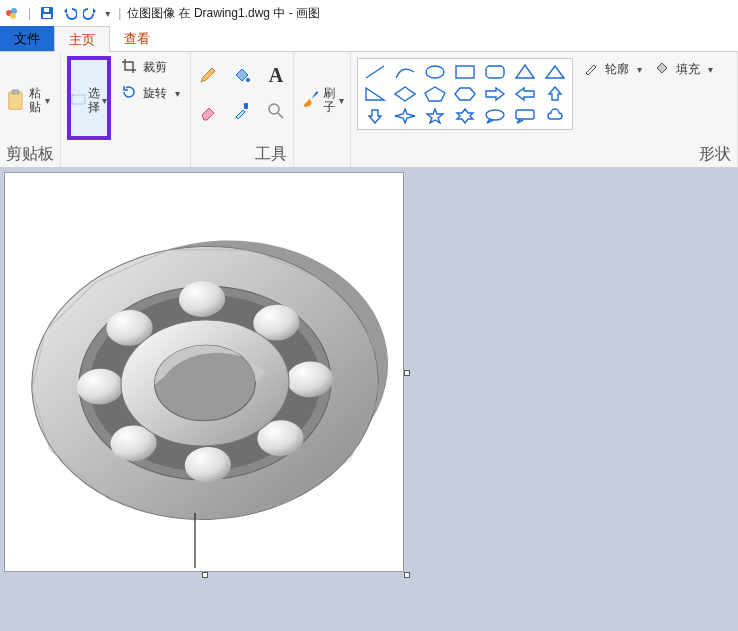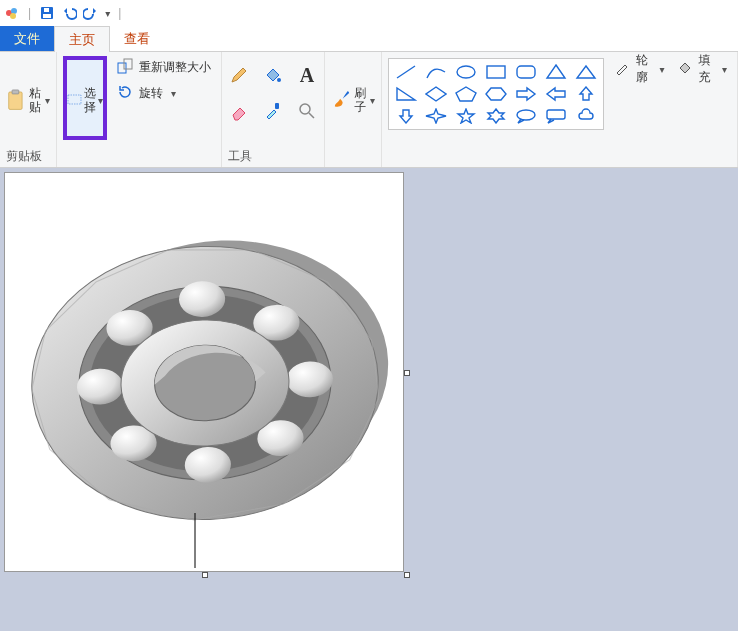"位图图像 在 Drawing1.dwg 中 -" span { html: none -> <span>位图图像 在 Drawing1.dwg 中 - 画图</span> }
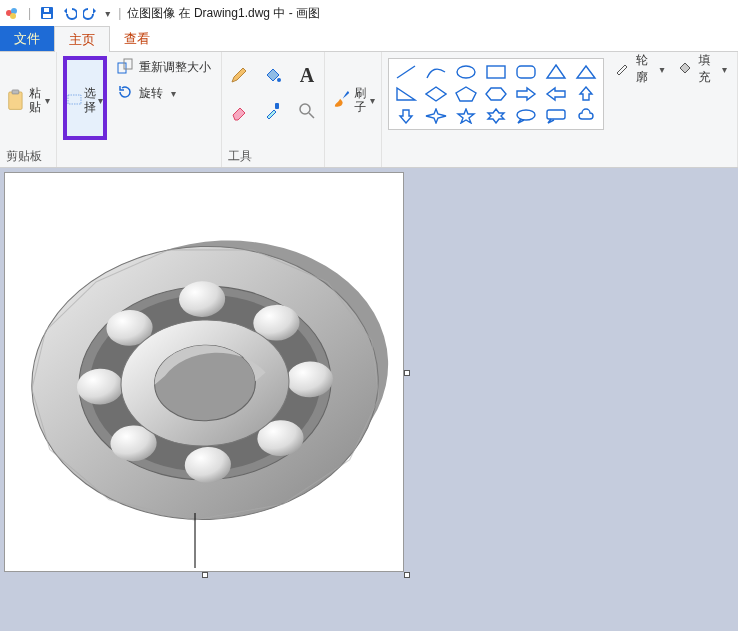"文件" .tab.file { color: #fef9c3 -> #000000 }
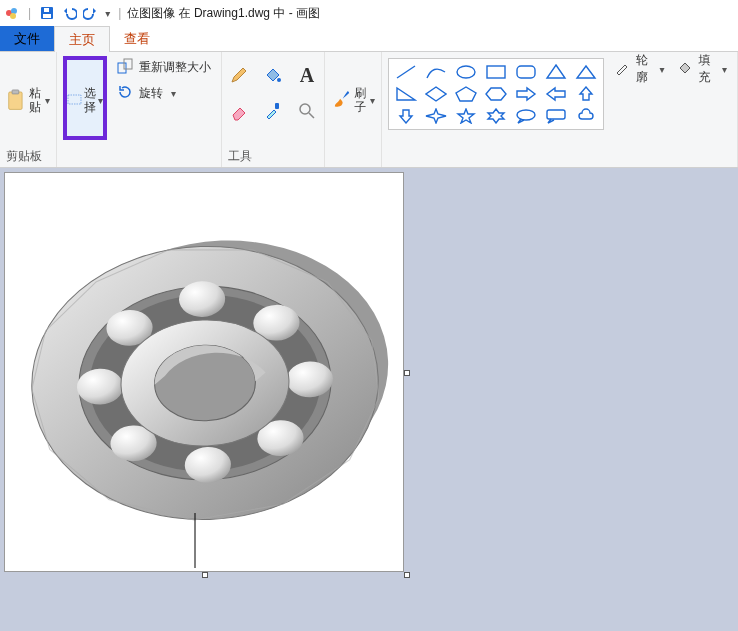"裁剪" div.small-btn { html: none -> <div> <span><svg> <path></path> </svg></span> <span>裁剪</span> </div> }
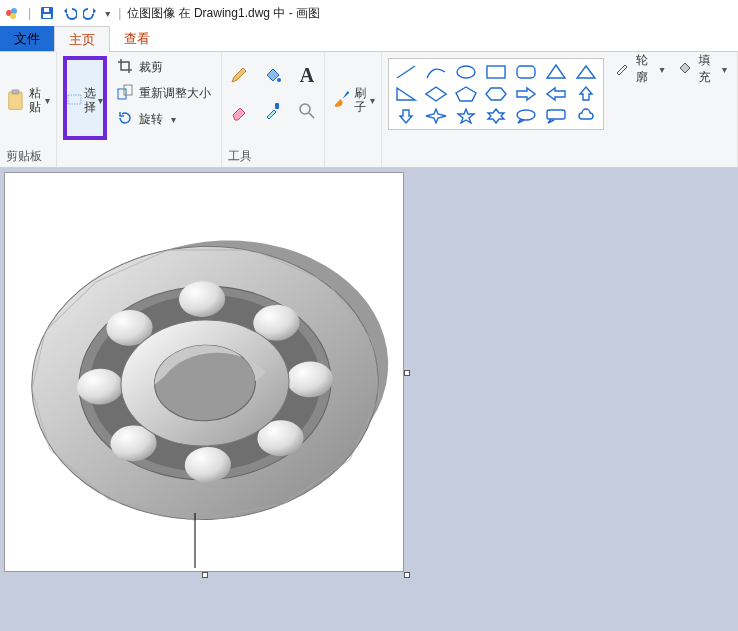"重新调整大小" div.small-btn { html: <div> <span><svg> <rect></rect> <rect></rect> </svg></span> <span>重新调整大小</span> </div> -> none }
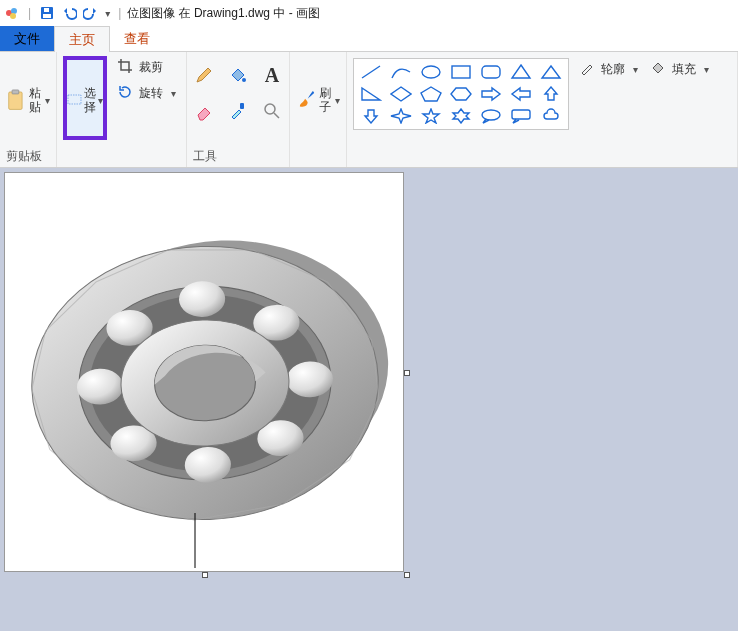"剪贴板" .group-label { font-size: 12px -> 16px; text-align: left -> right }
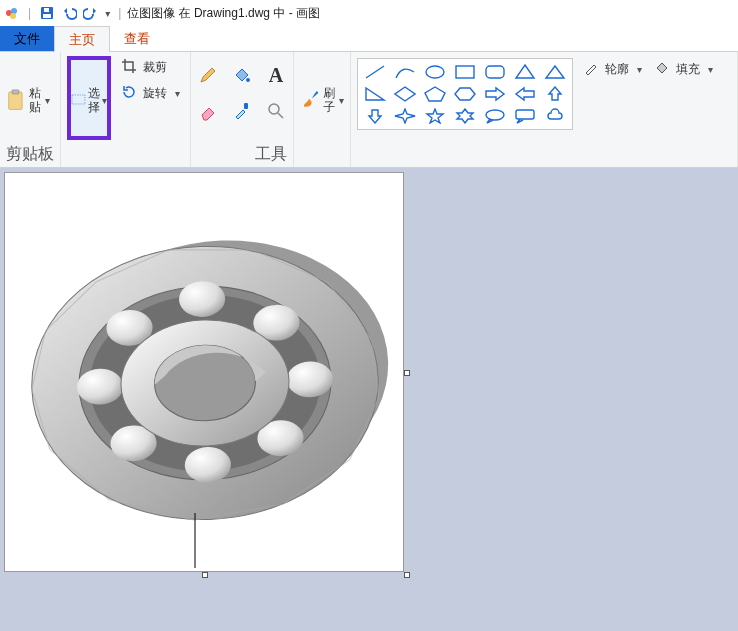"形状" div.group-label { html: none -> <div>形状</div> }
